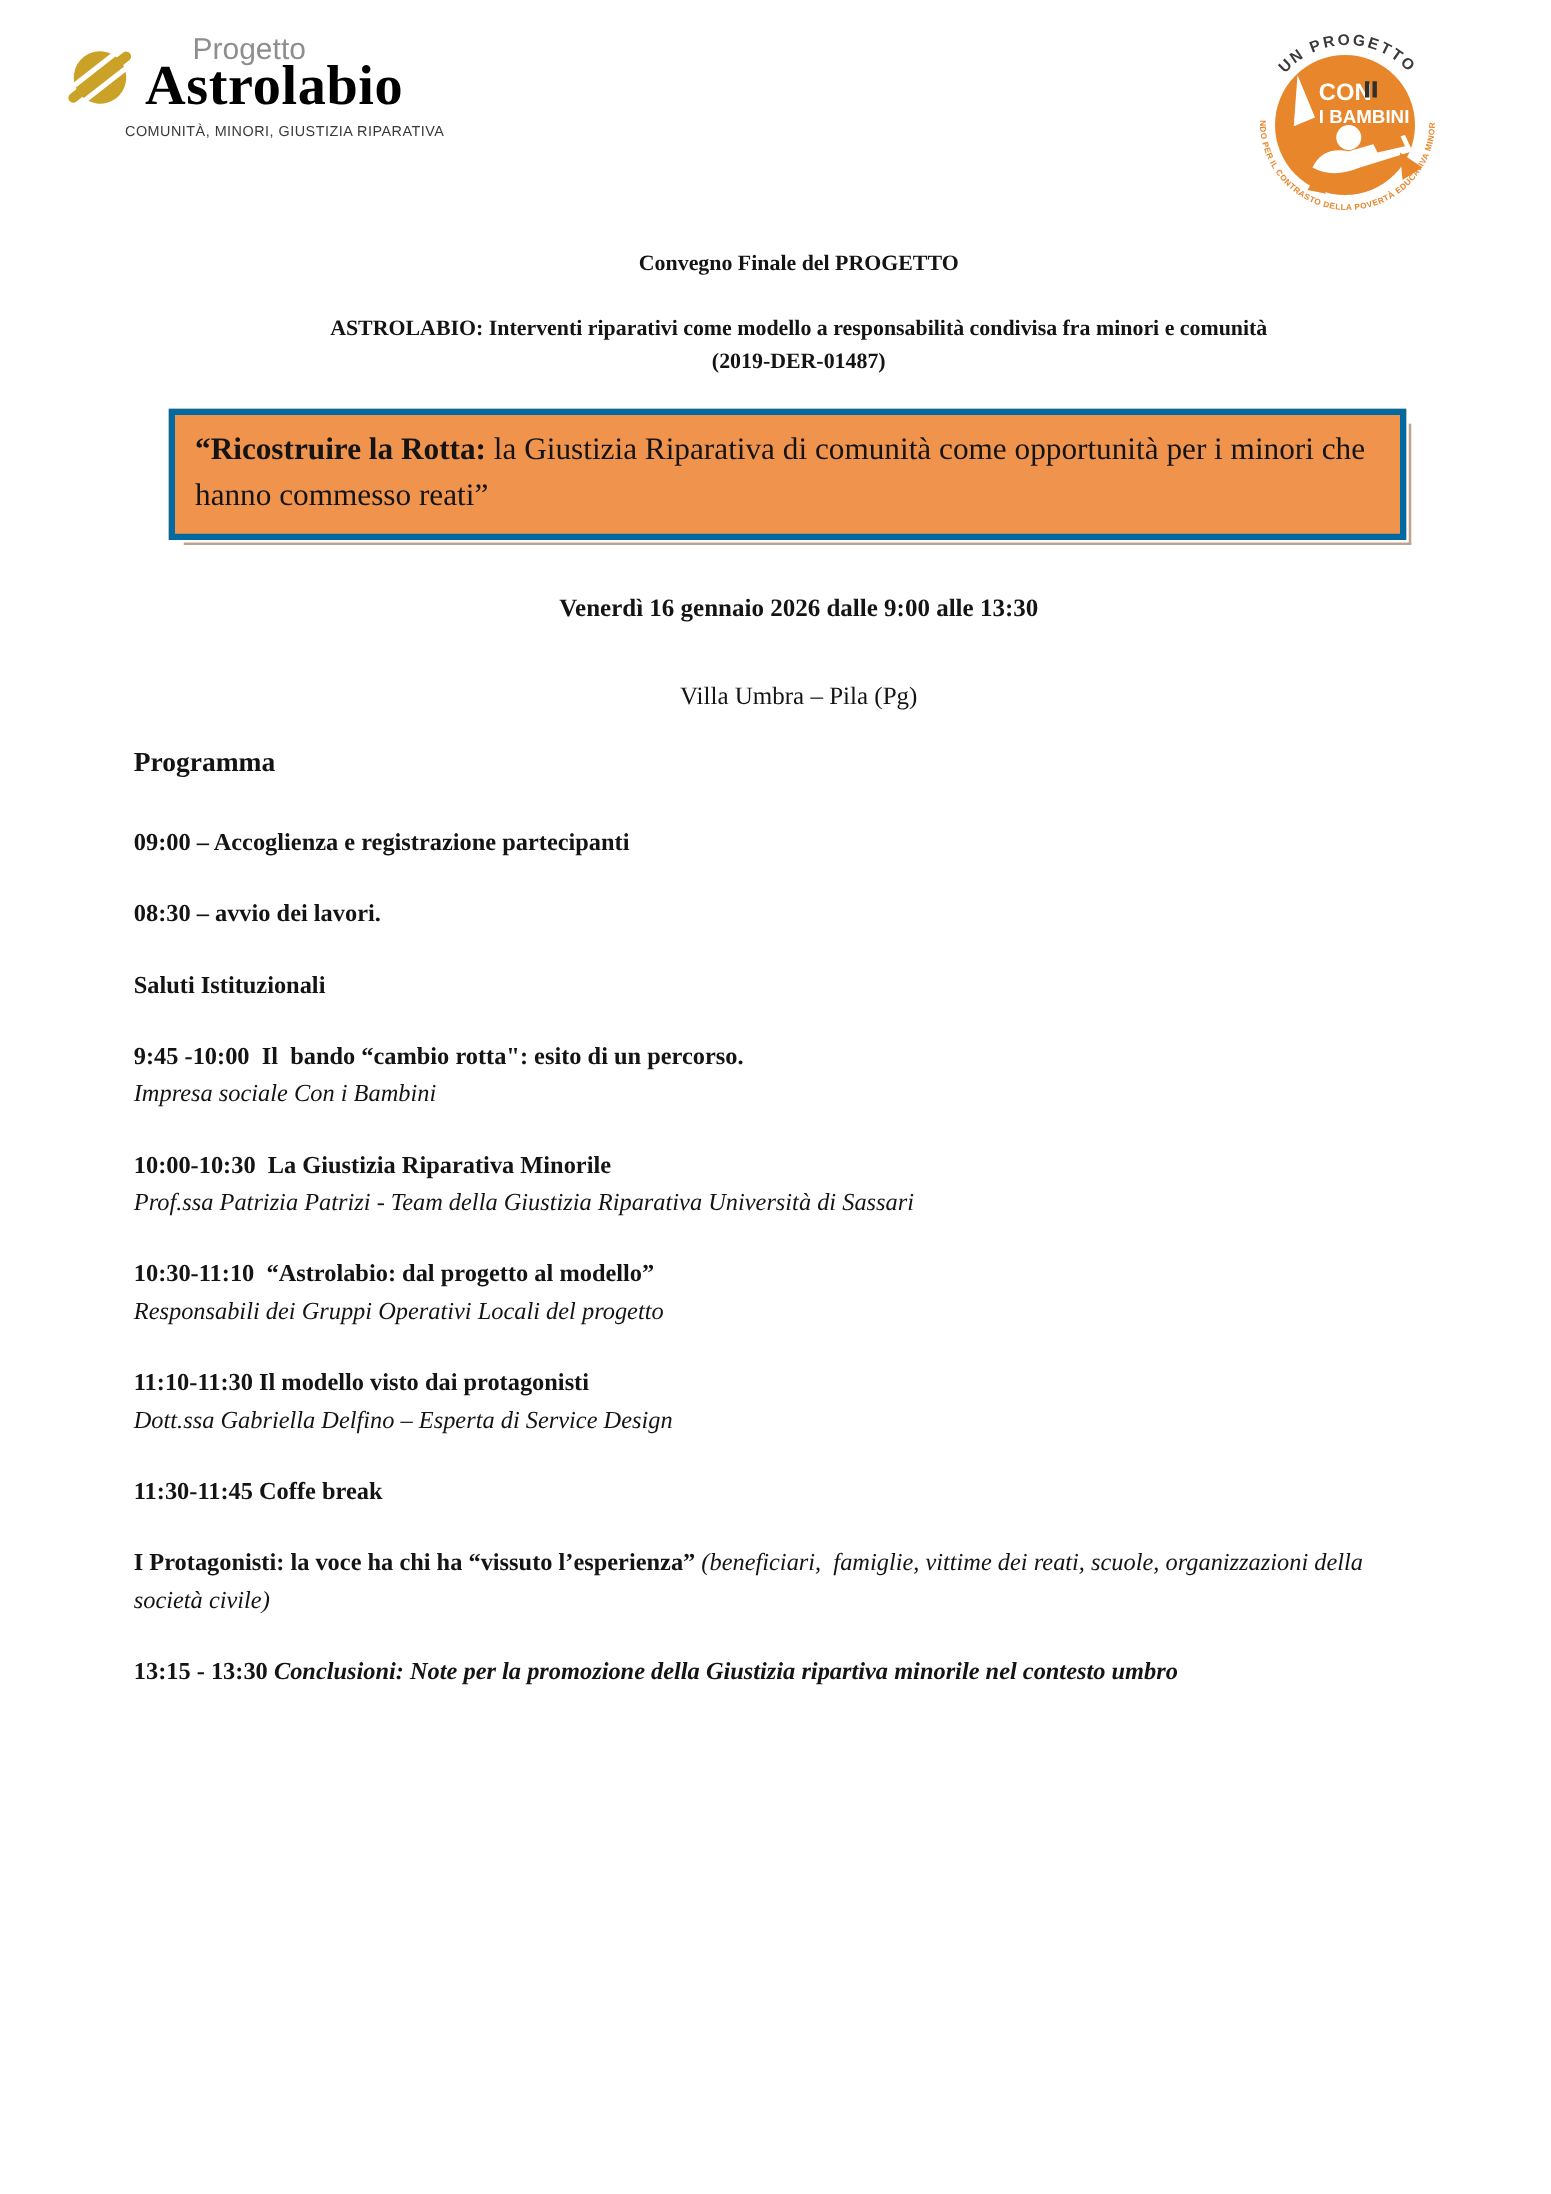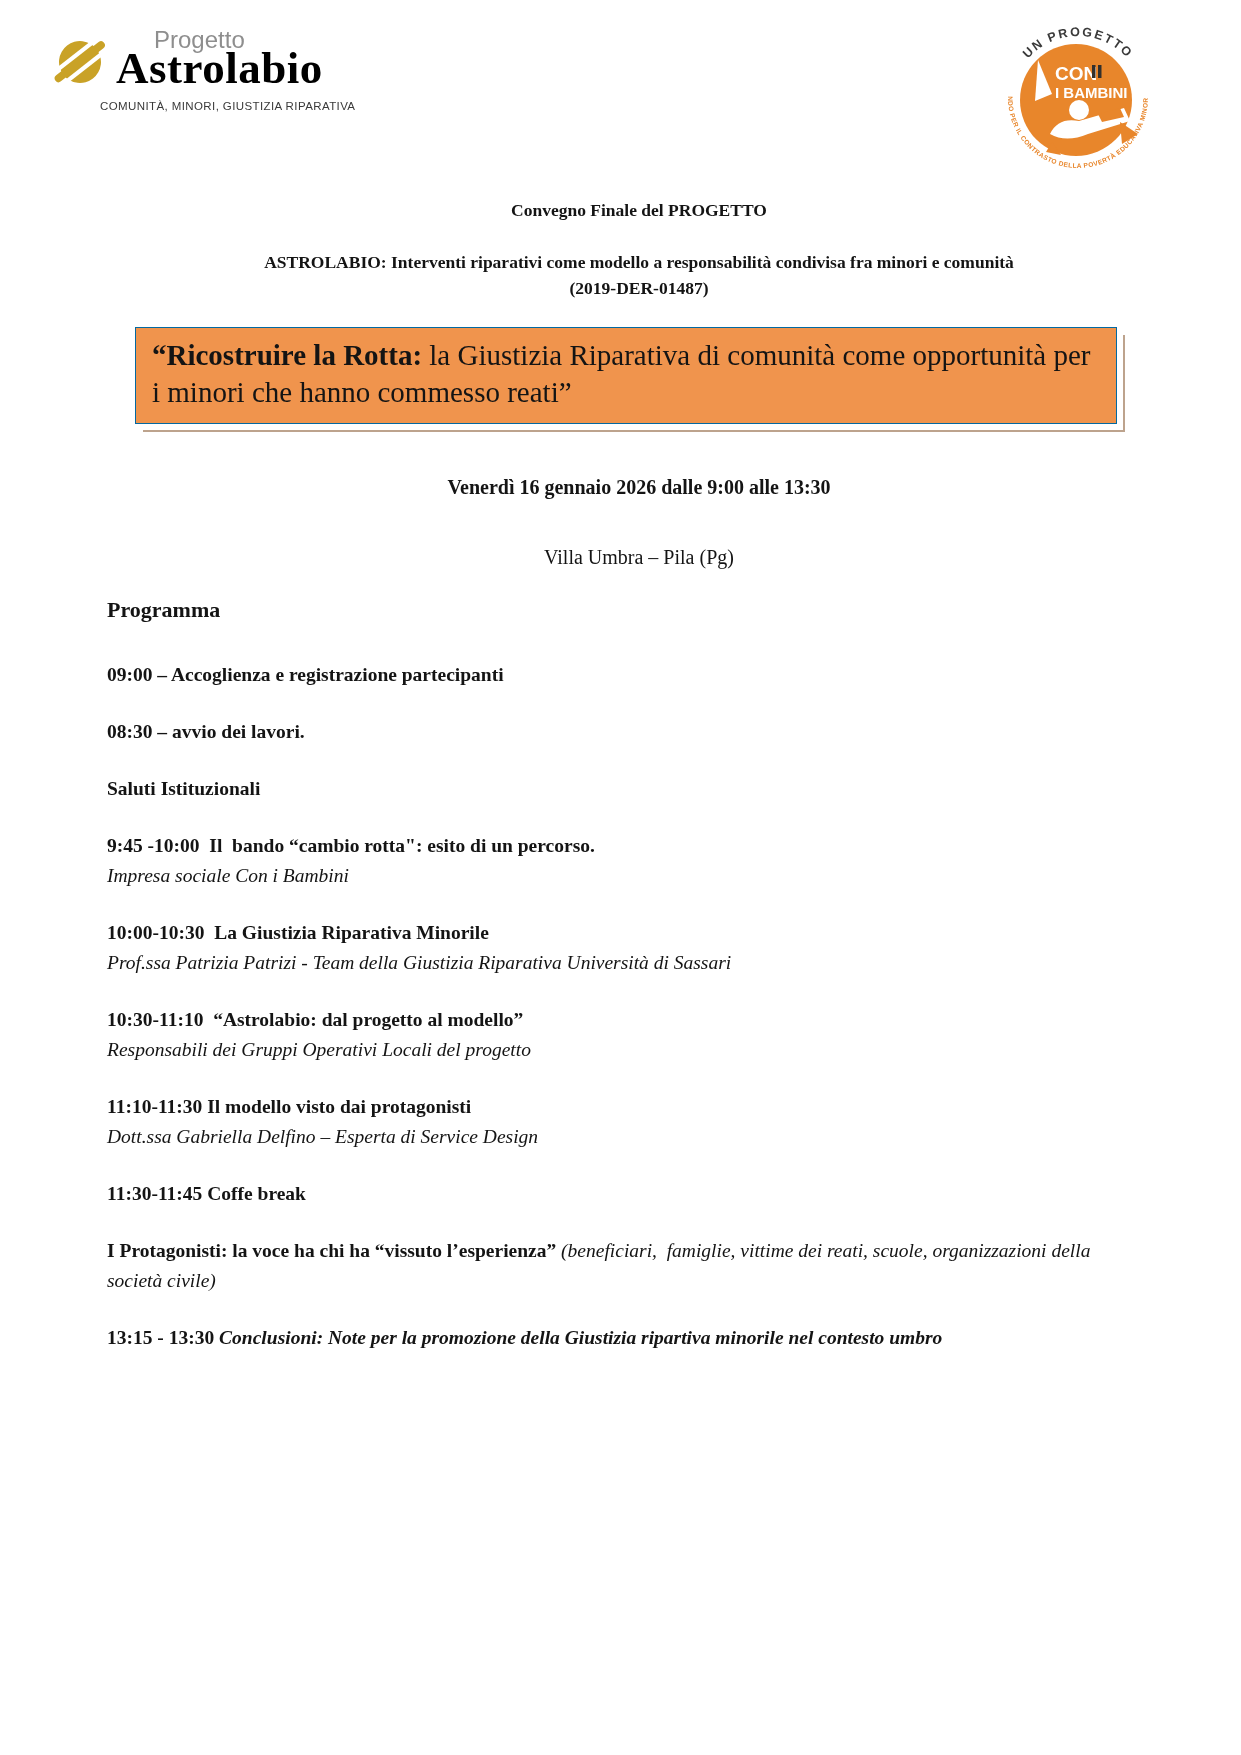"“Ricostruire la Rotta: la Giustizia" .banner { border: 1px solid #0369a1 -> 5px solid #0369a1; font-size: 29px -> 25px }
